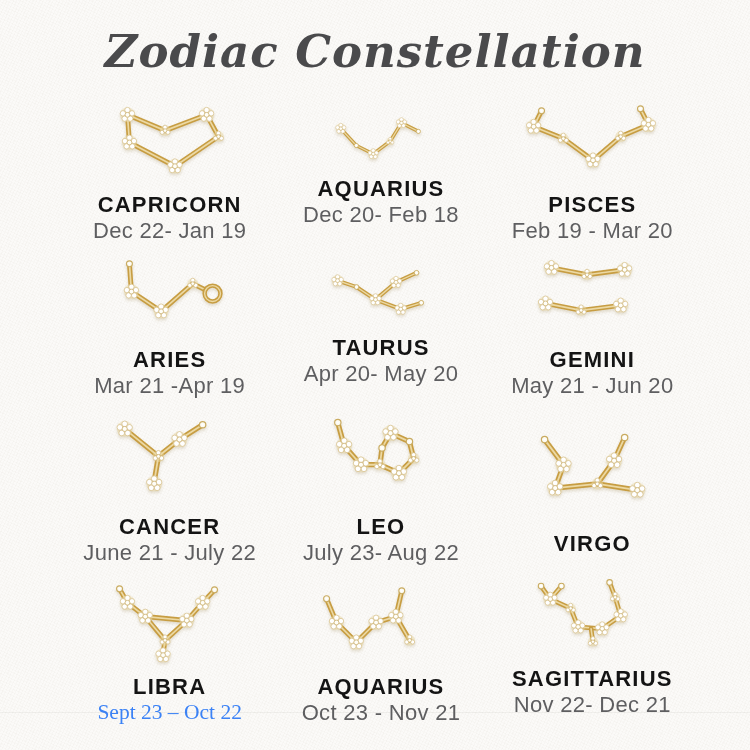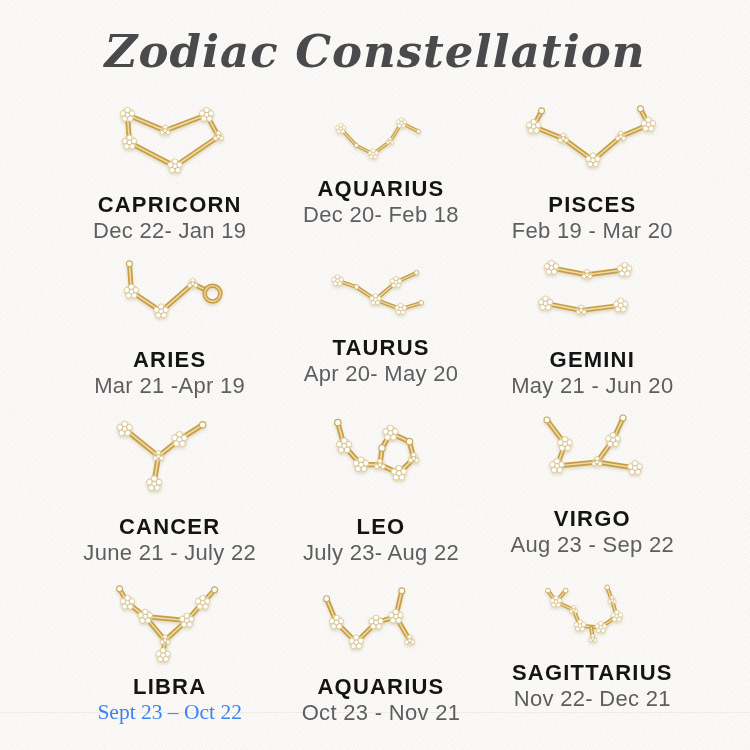"Aug 23 - Sep 22" div.sign-dates { html: <div>Aug 23 - Sep 22</div> -> none }
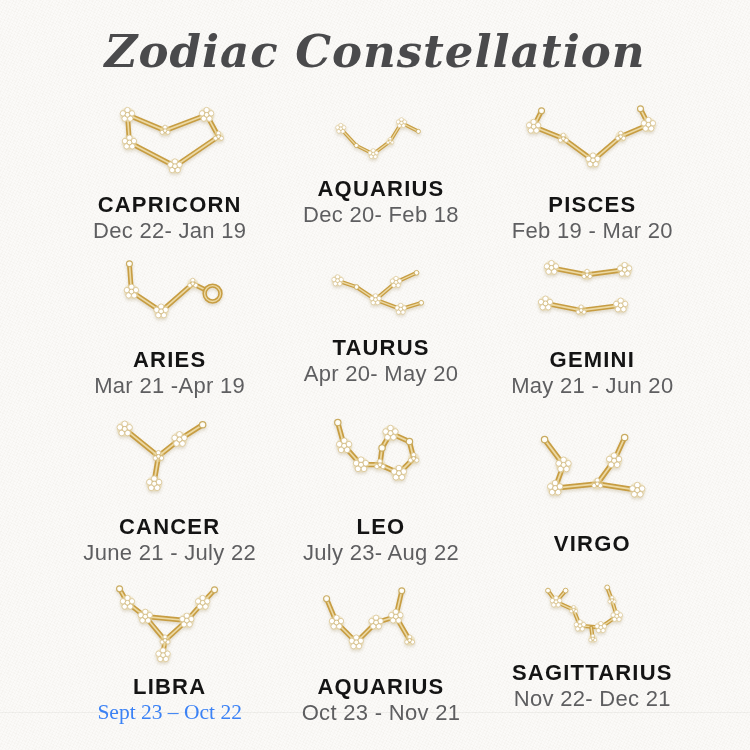"SAGITTARIUS" figure.cell { margin: 14px -> 8px }
